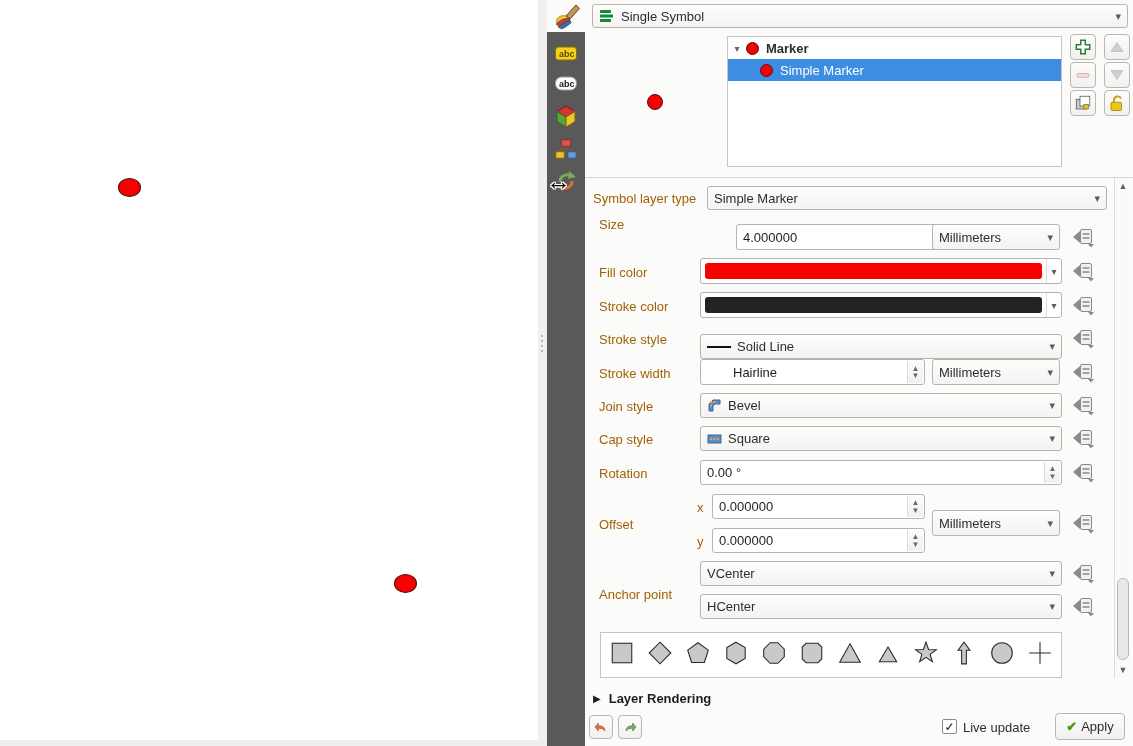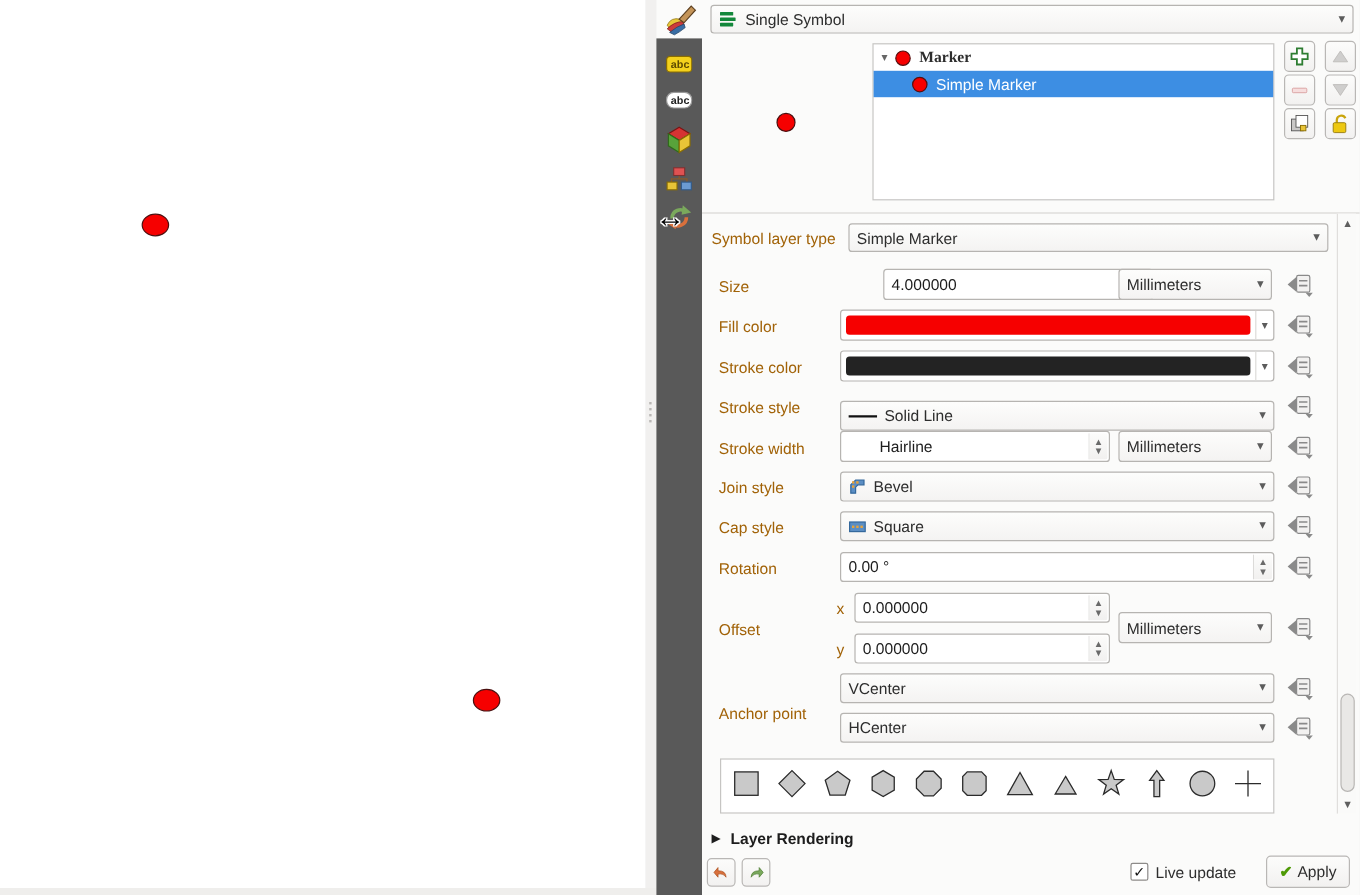"Marker" span { font-family: Liberation Serif, serif -> none }
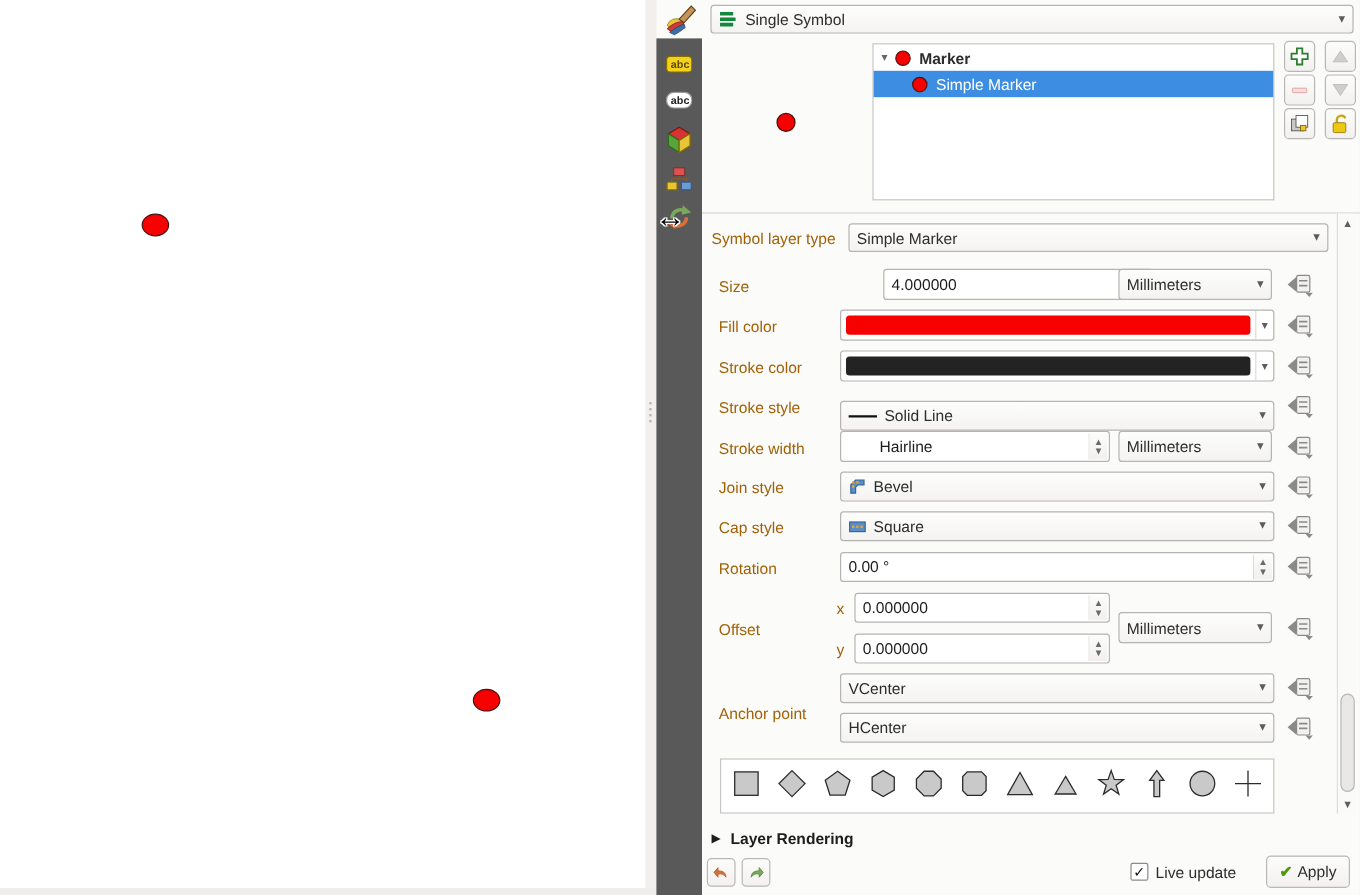"Size" div.abs { top: 231px -> 217px }
